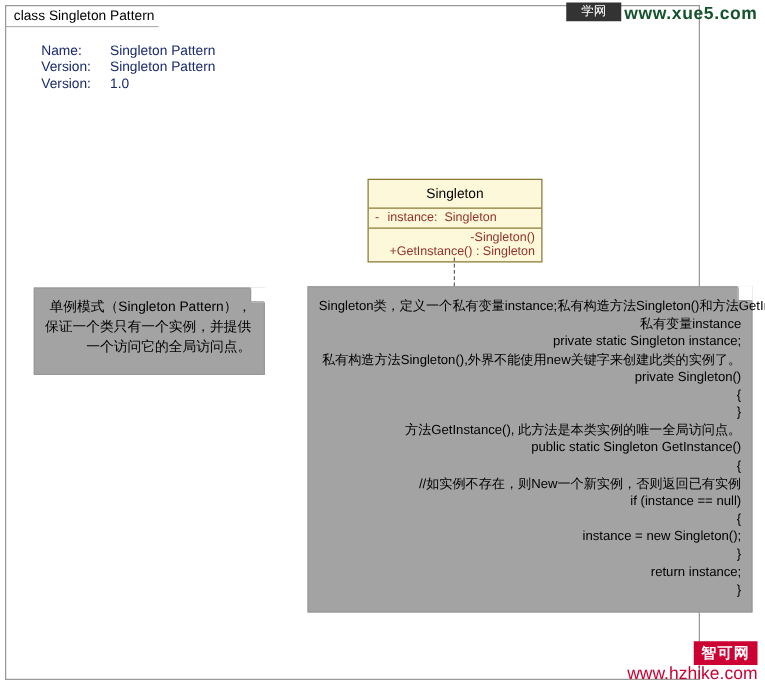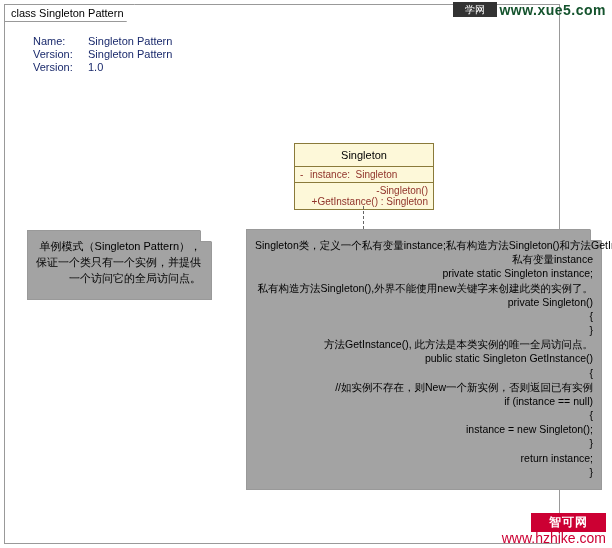"智可网" .watermark-bottom-red { padding: 1px 18px -> 1px 6px }
